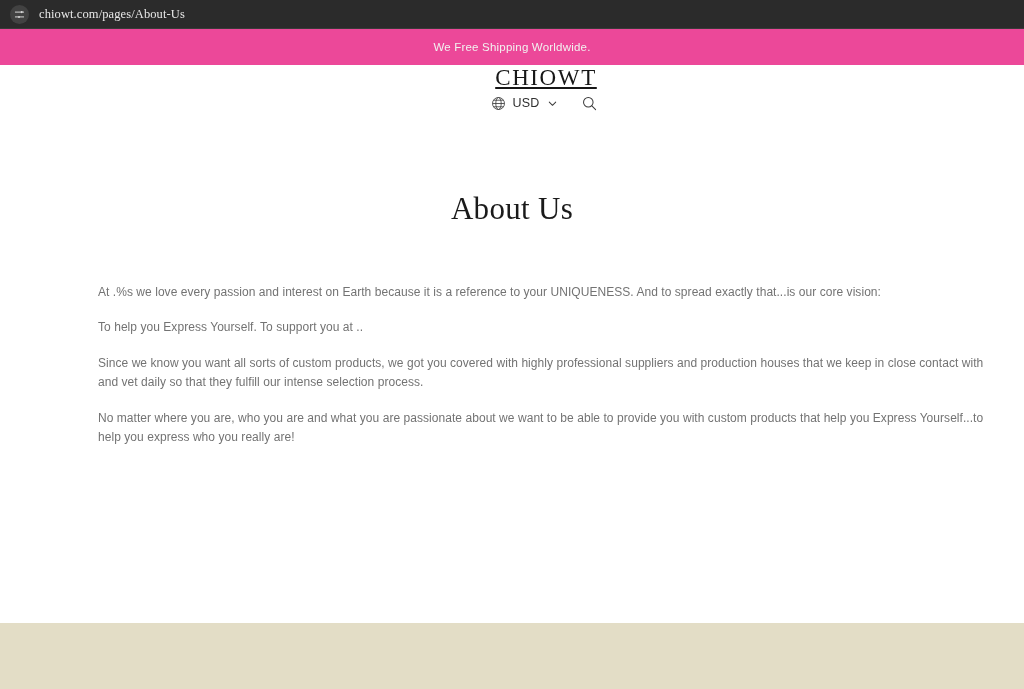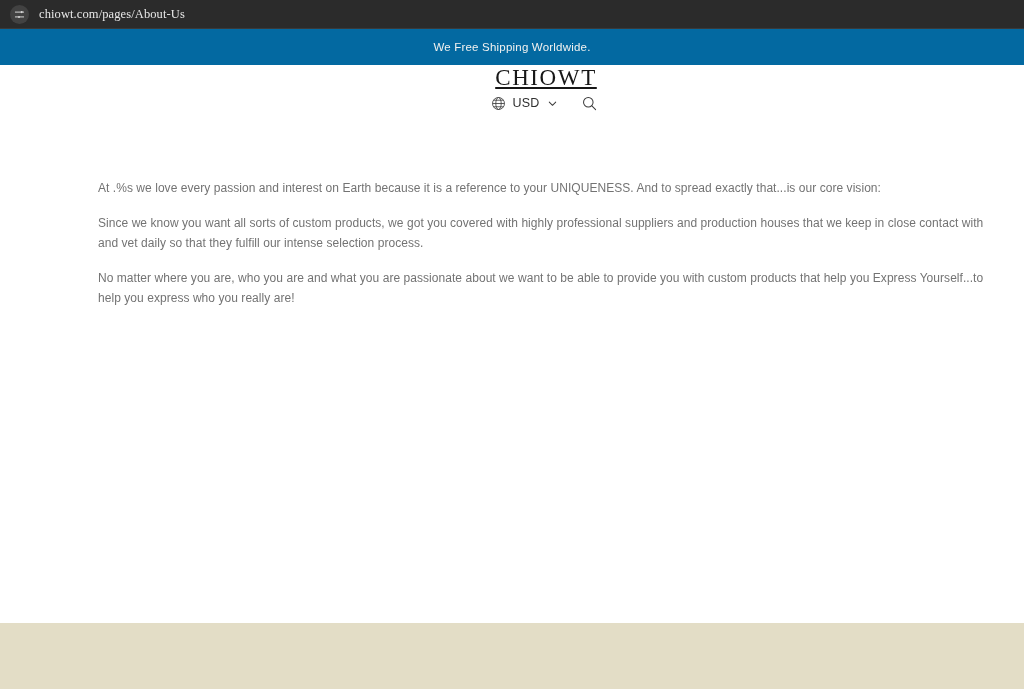"We Free Shipping Worldwide." .announcement { background: #0369a1 -> #ec4899 }
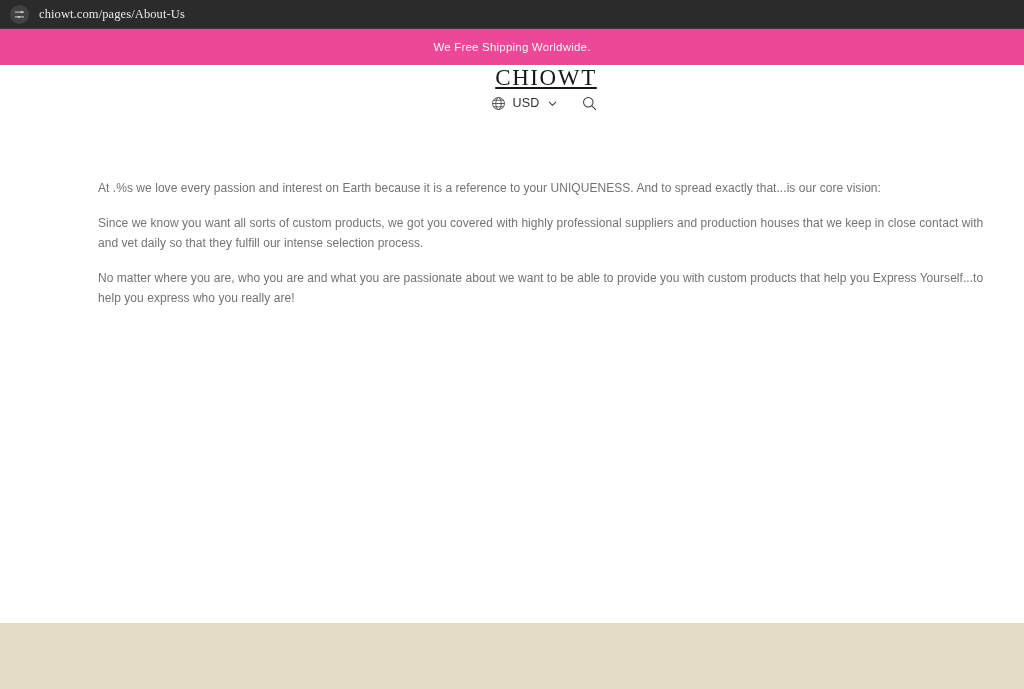"About Us" h1.page-title { html: none -> <h1>About Us</h1> }
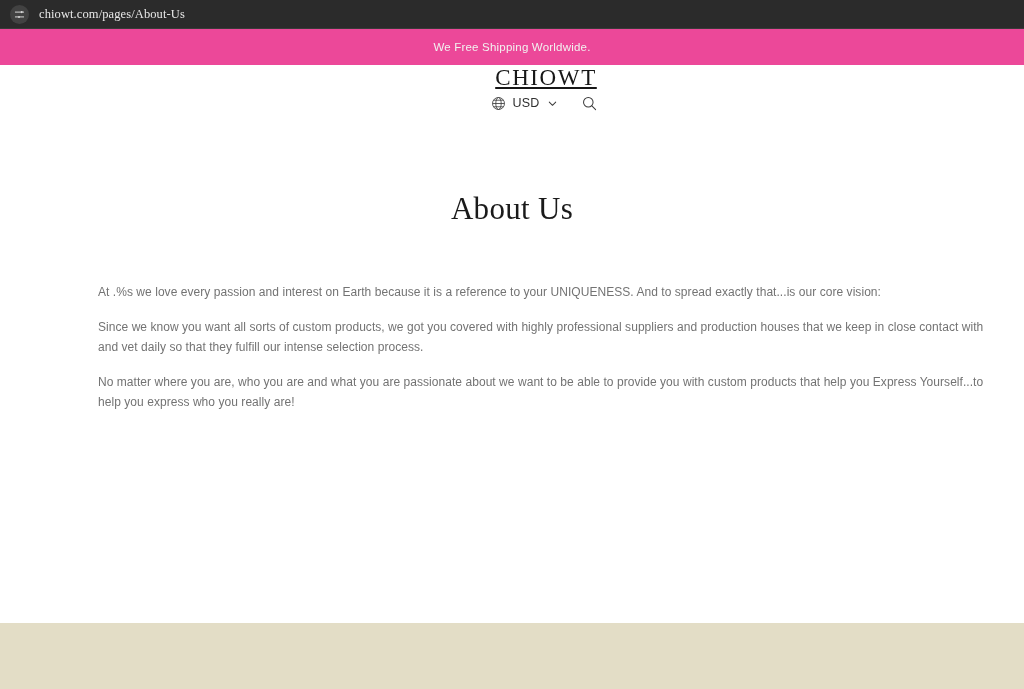"To help you Express Yourself." p { html: none -> <p>To help you Express Yourself. To support you at ..</p> }
